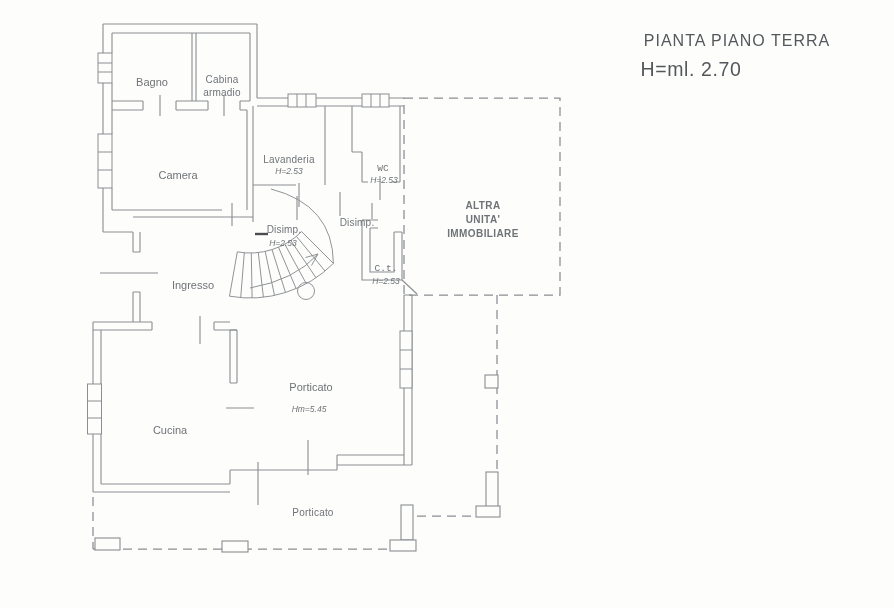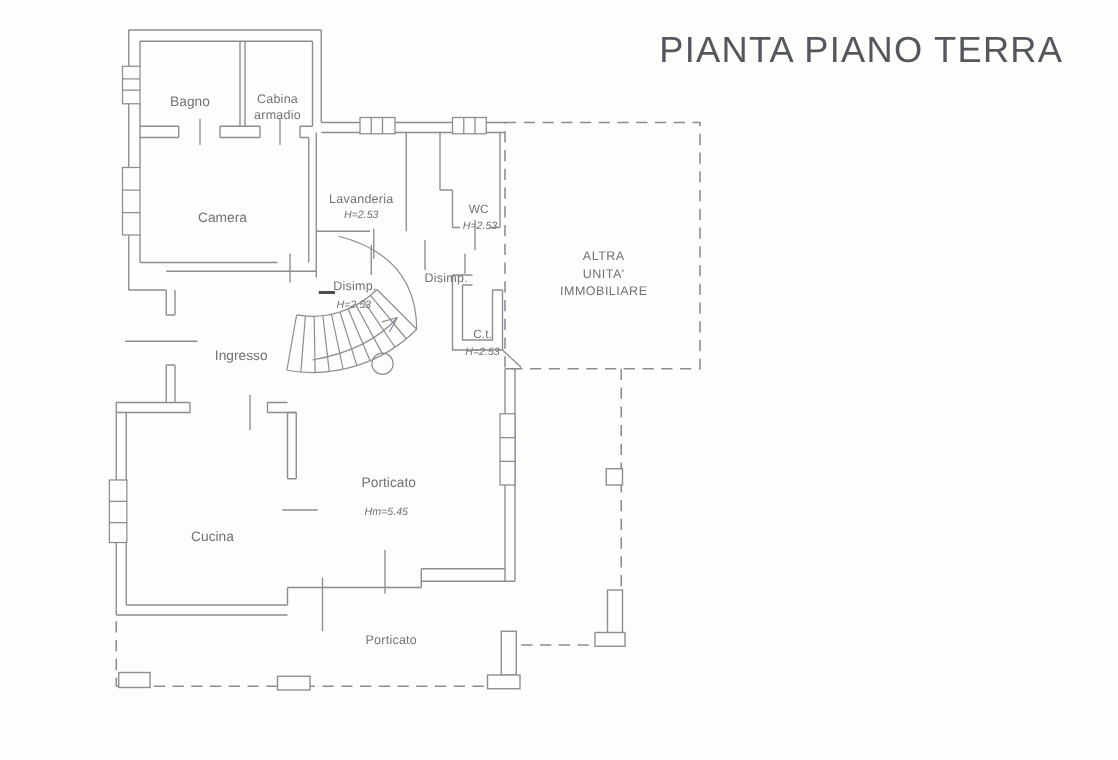"PIANTA PIANO TERRA" .title1 { font-size: 29px -> 16px; margin-left: none -> 48px }
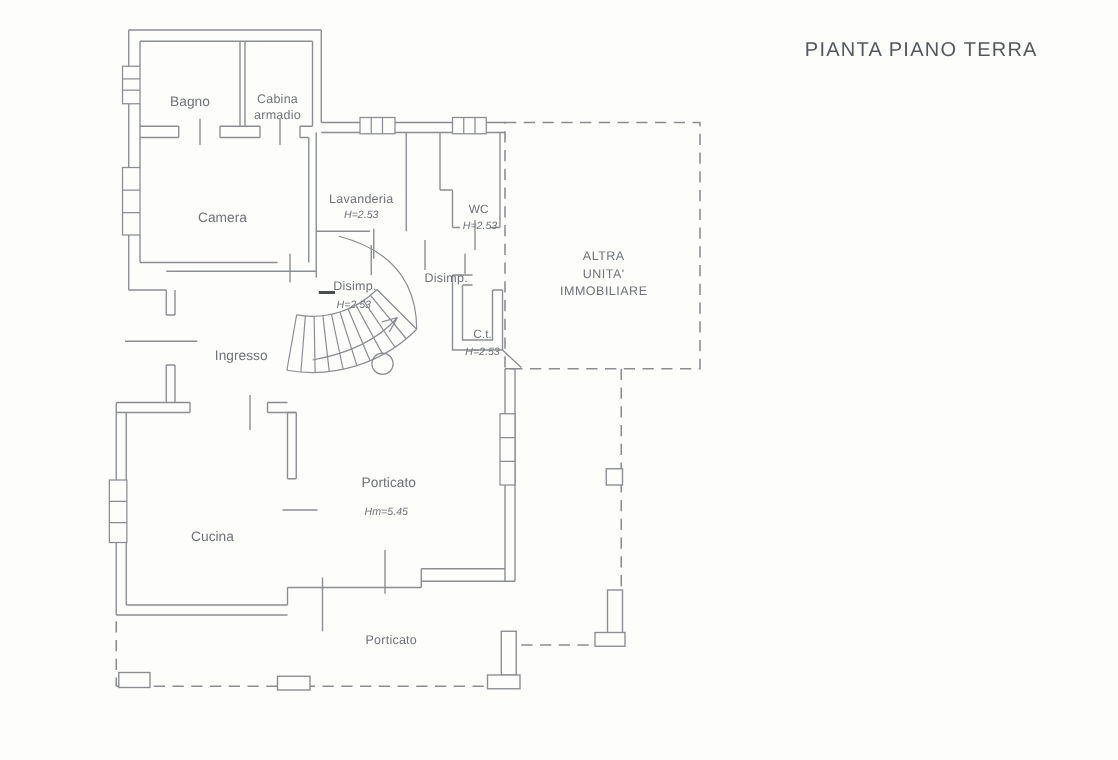"H=ml. 2.70" div.title2 { html: none -> <div>H=ml. 2.70</div> }
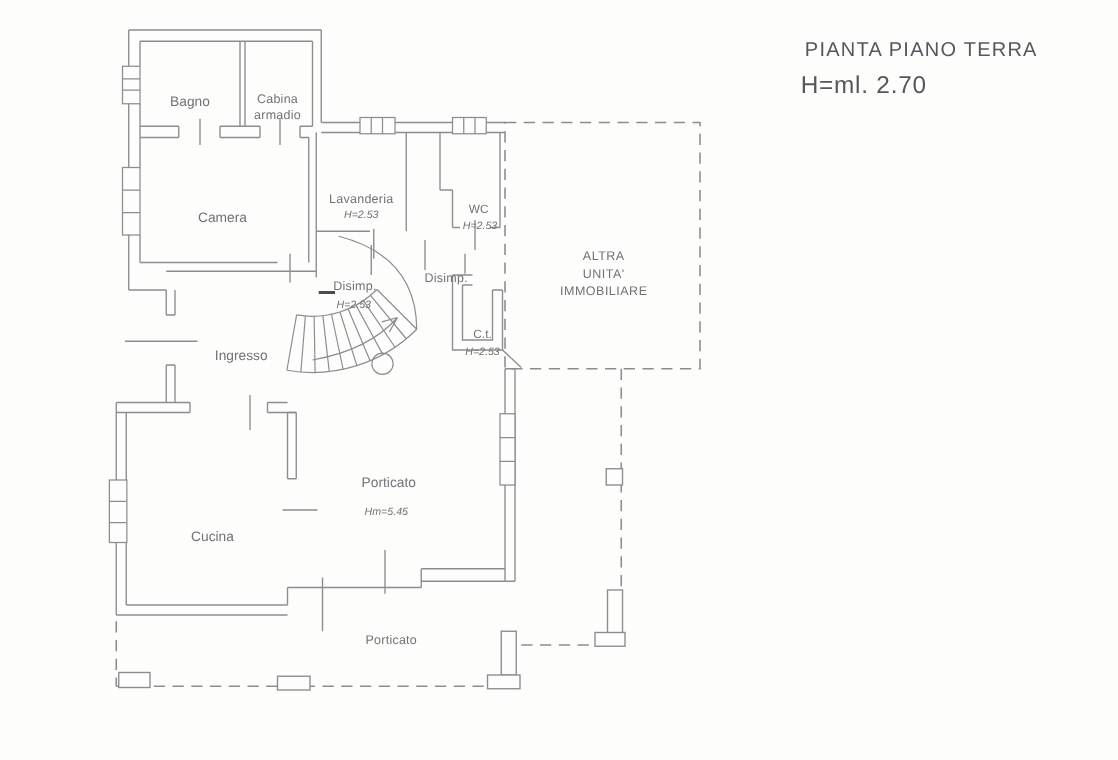"WC" .s9 { font-family: none -> Liberation Mono, monospace }
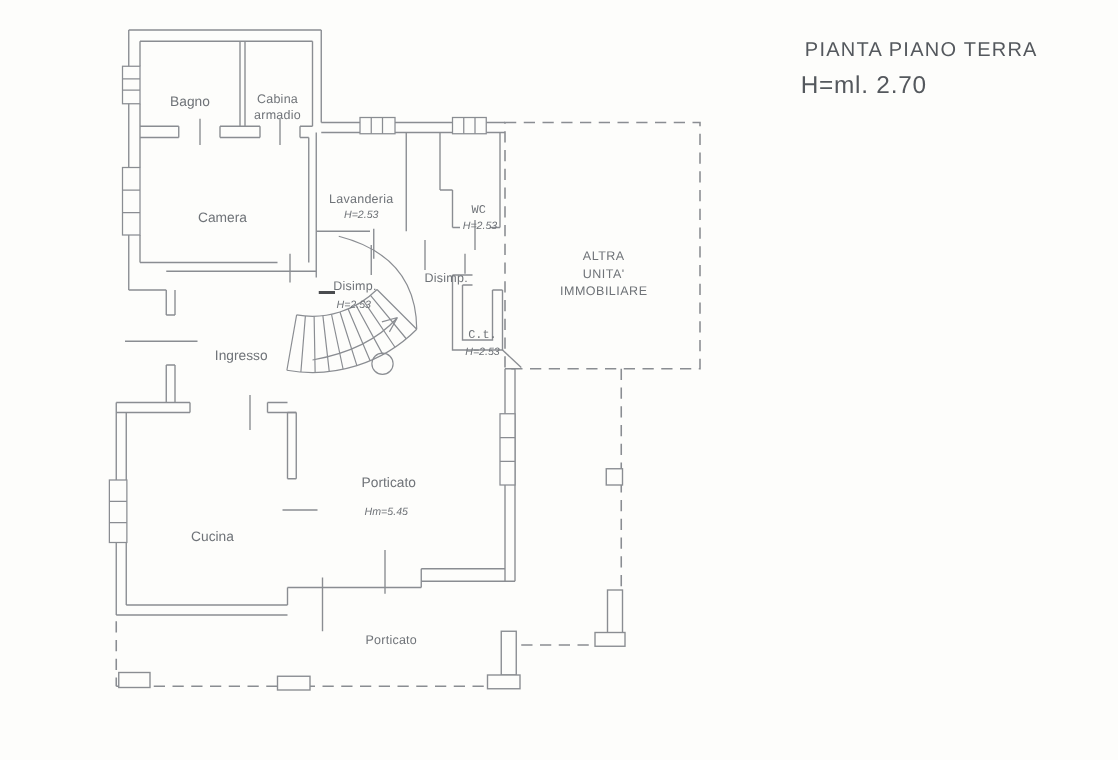"ALTRA" .altra { font-weight: none -> bold }
